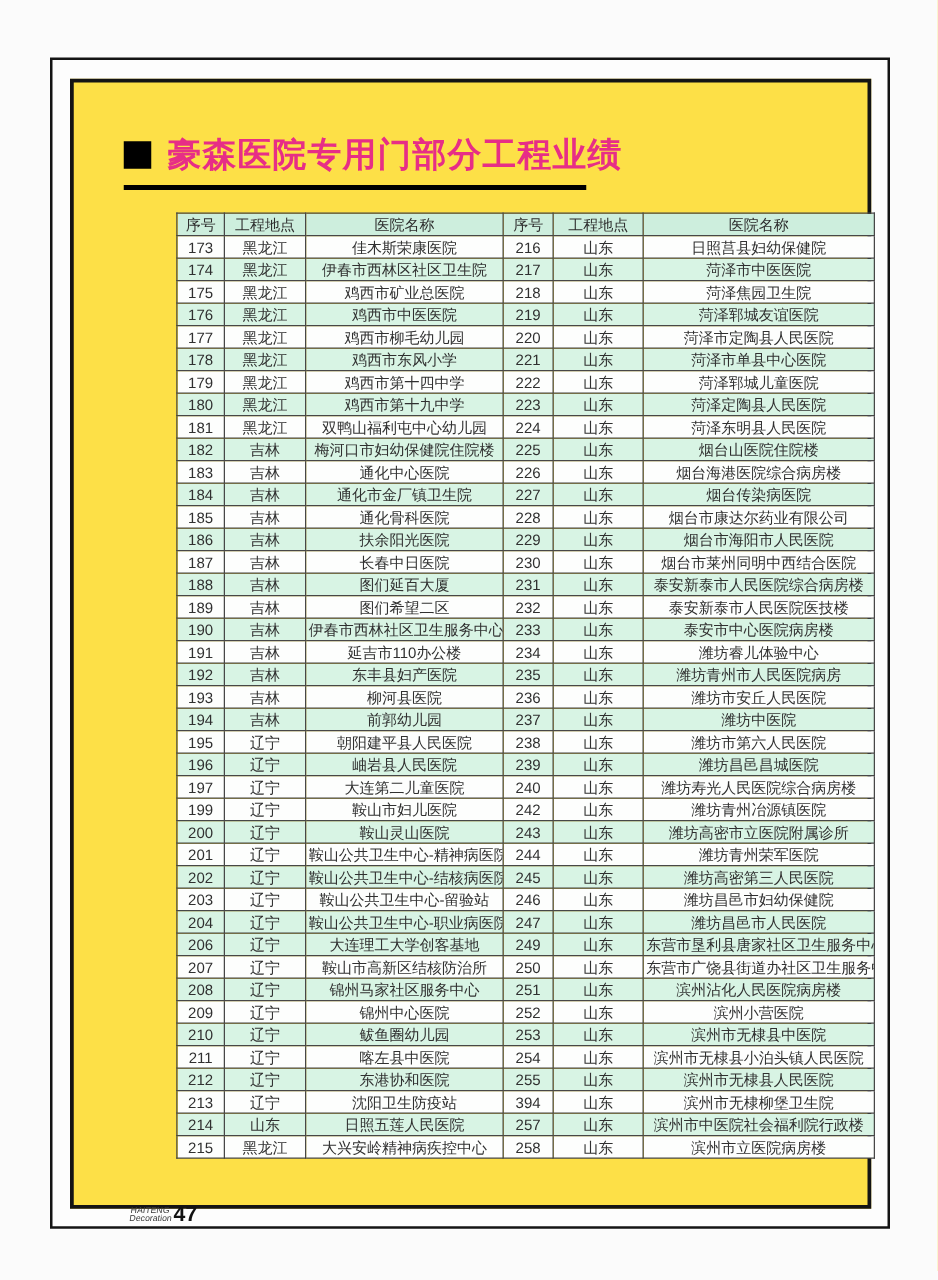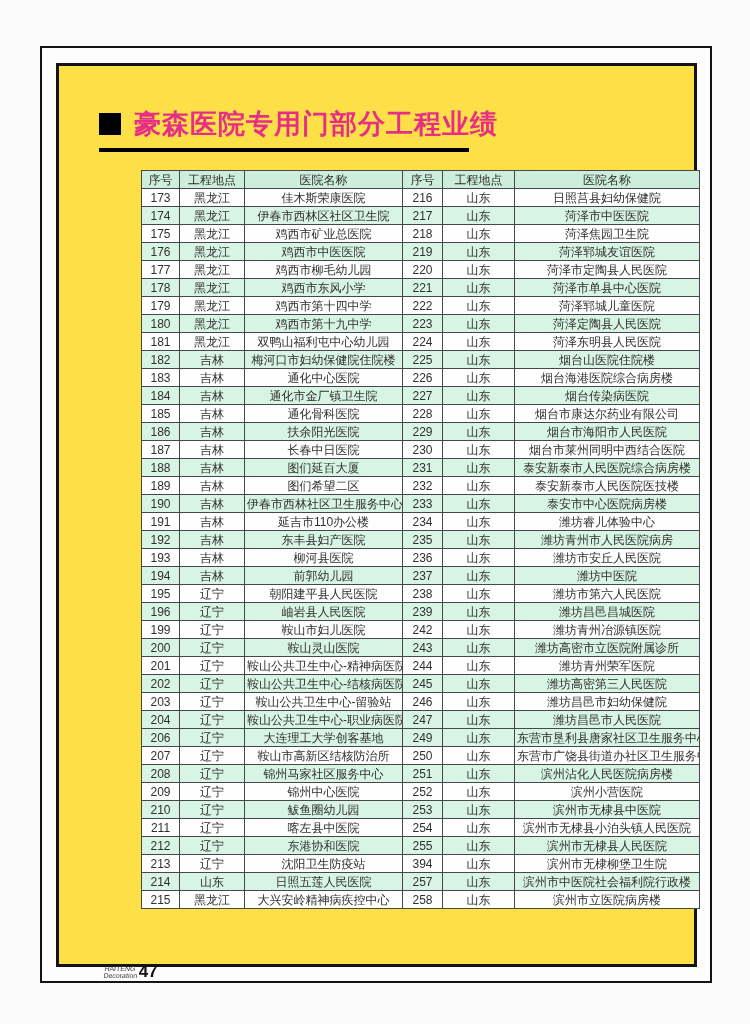"197" tr.plain { html: none -> <tr> <td>197</td> <td>辽宁</td> <td>大连第二儿童医院</td> <td>240</td> <td>山东</td> <td>潍坊寿光人民医院综合病房楼</td> </tr> }
